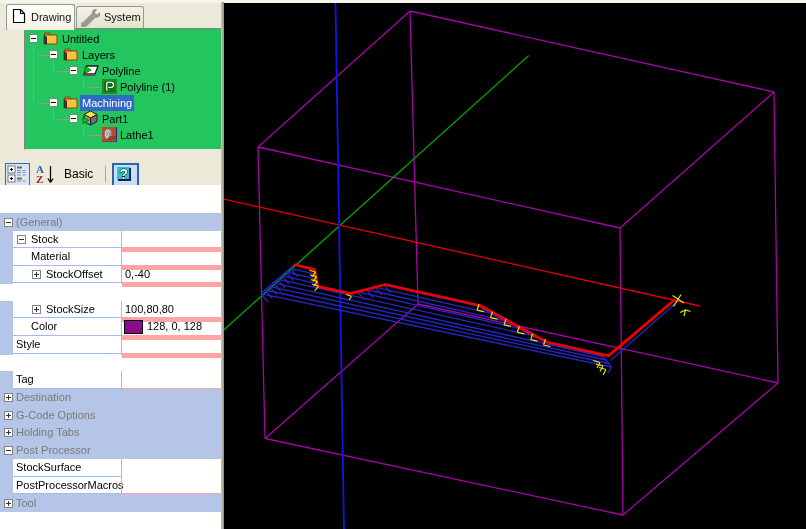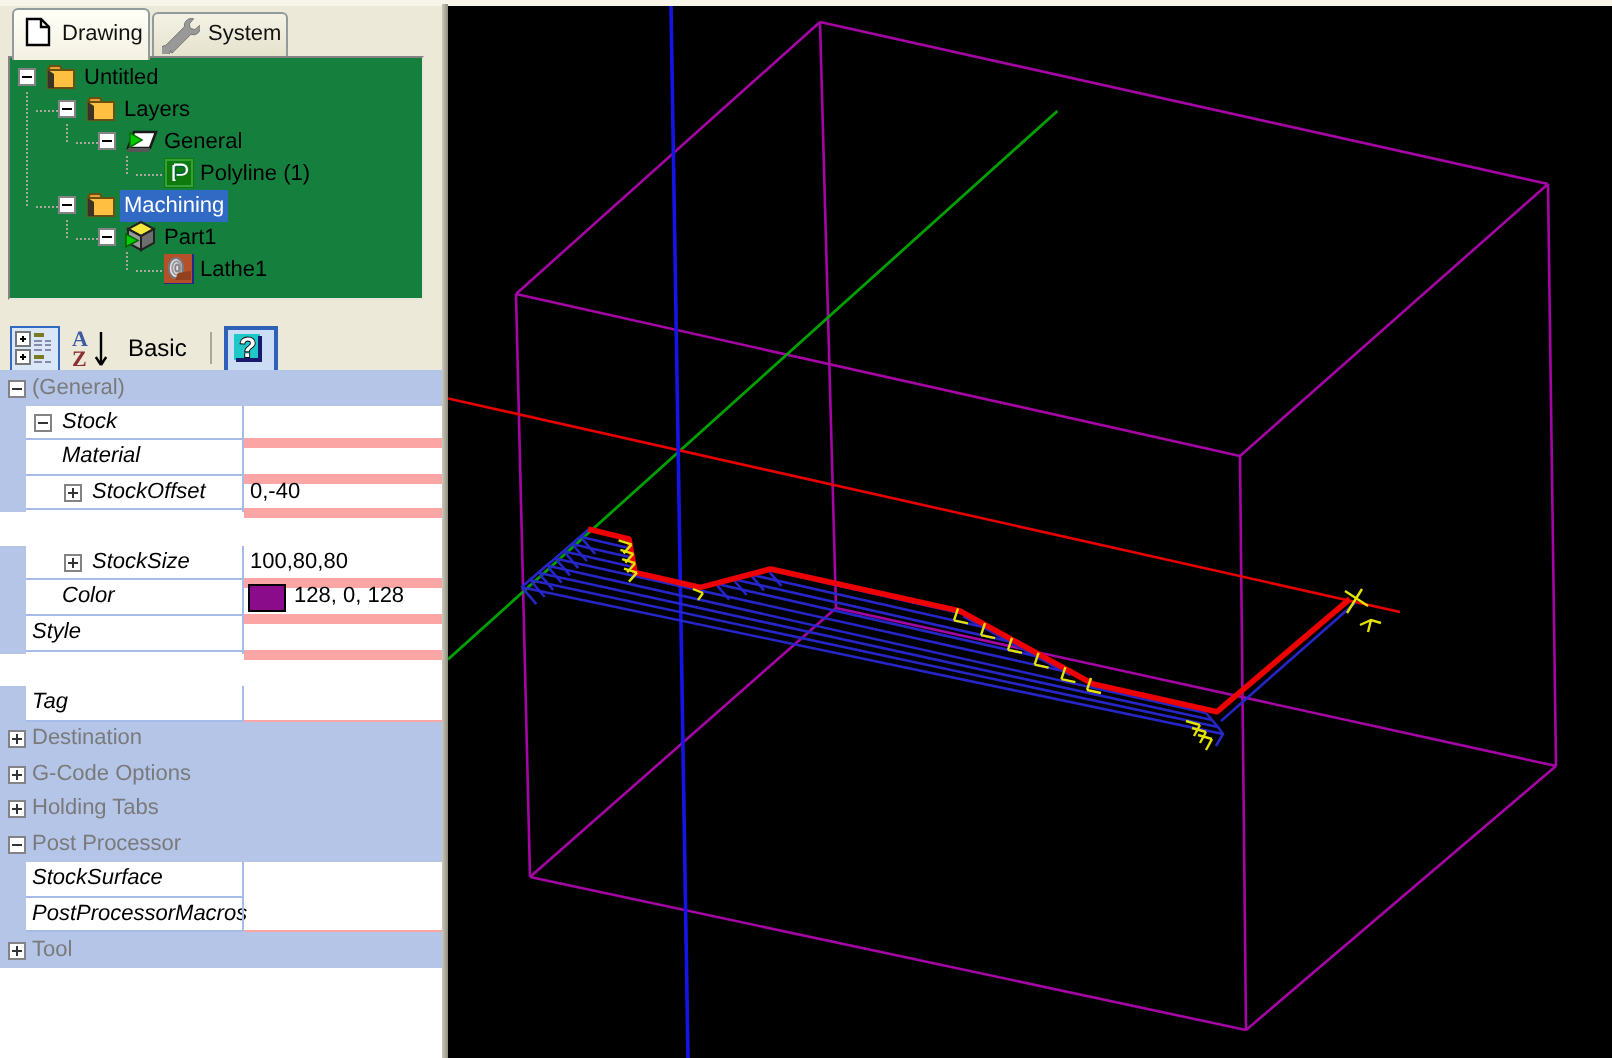"Untitled" #treebox { background: #15803d -> #22c55e; left: 4px -> 24px }
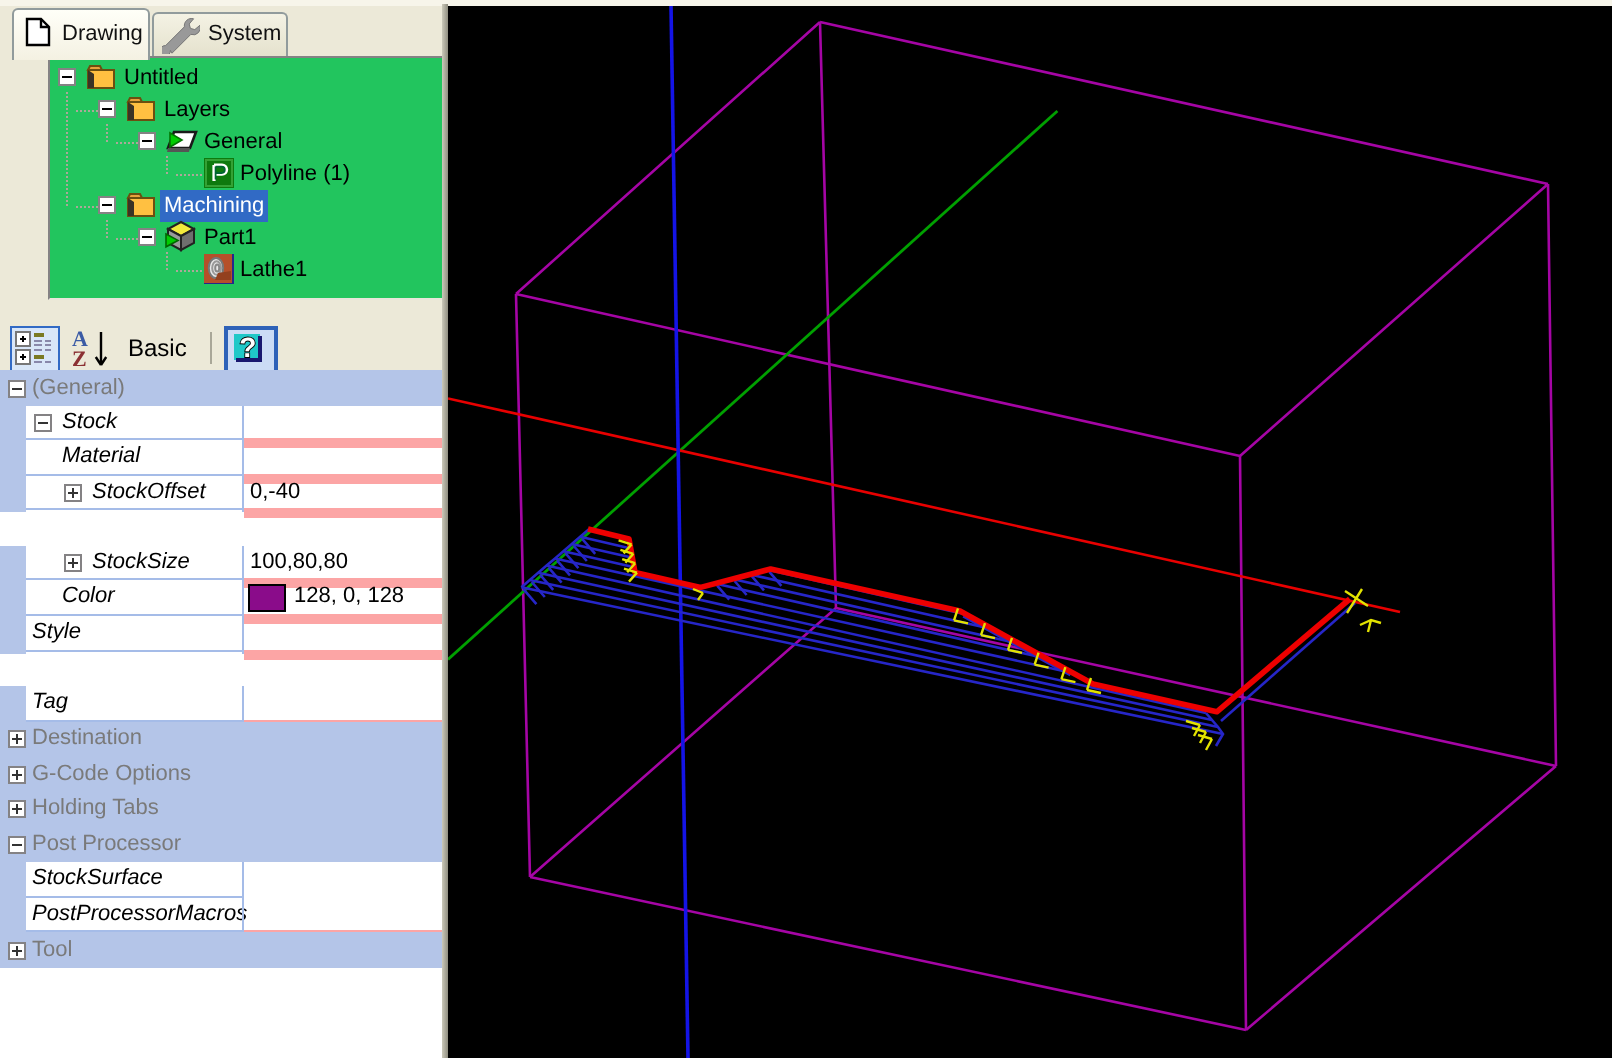"General" span { text: General -> Polyline }
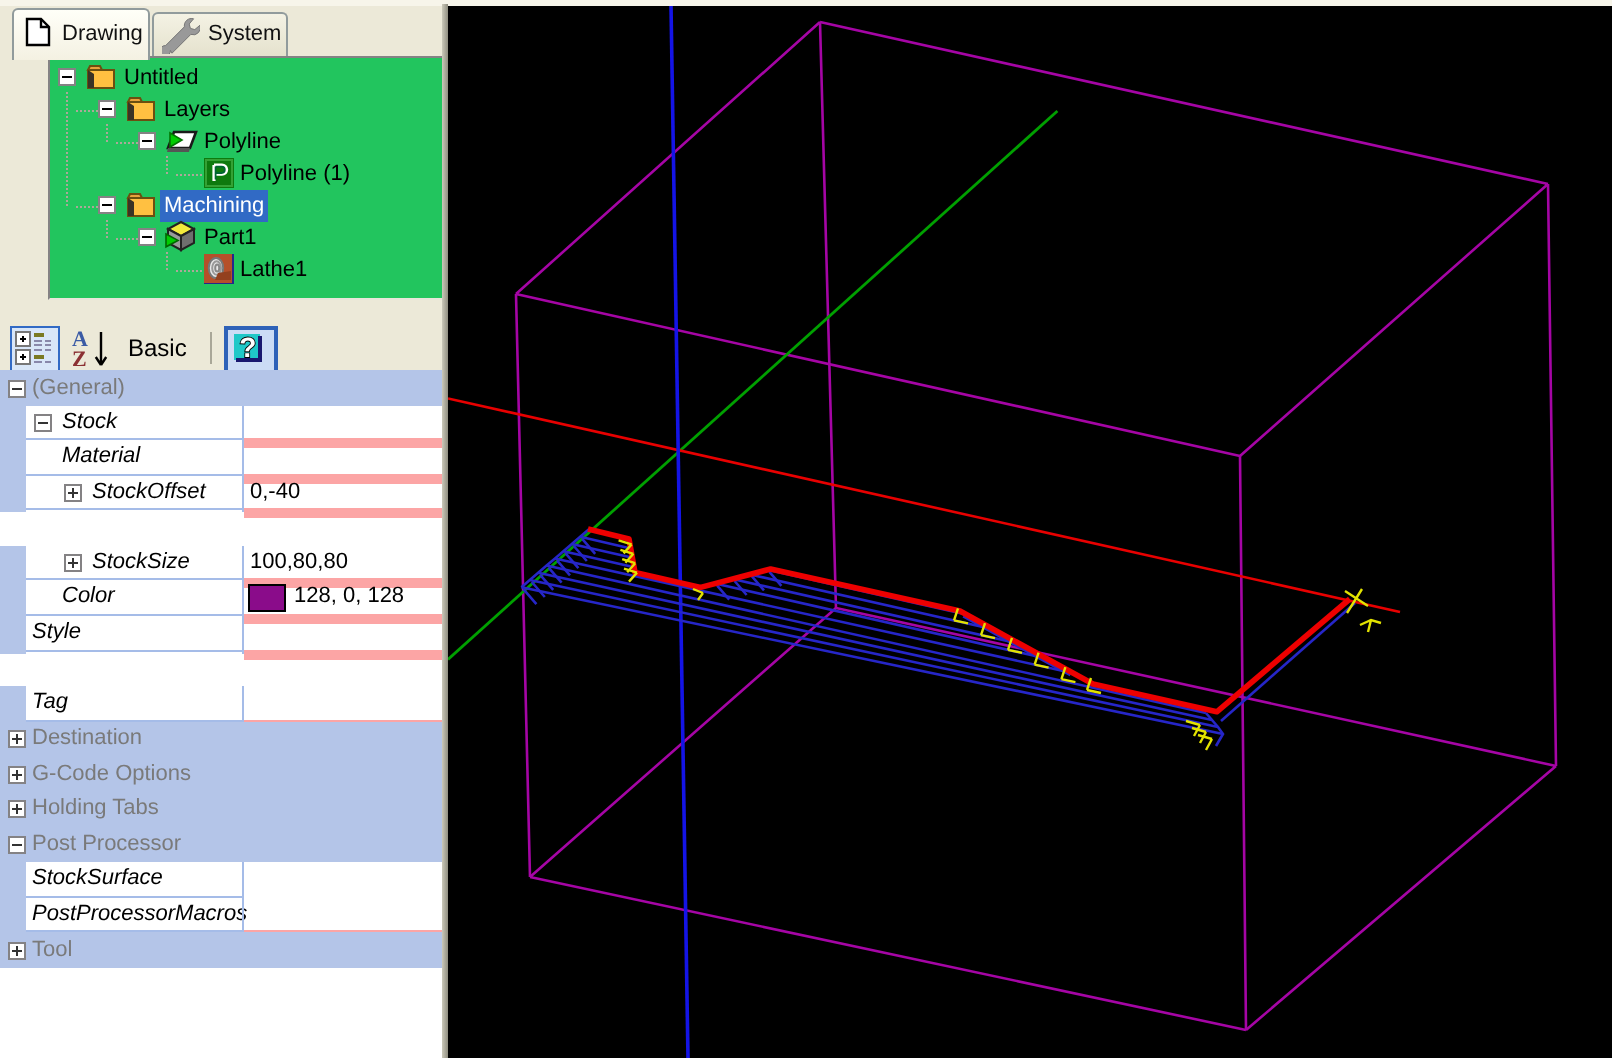"(General)" .prow { margin-top: none -> 28px }
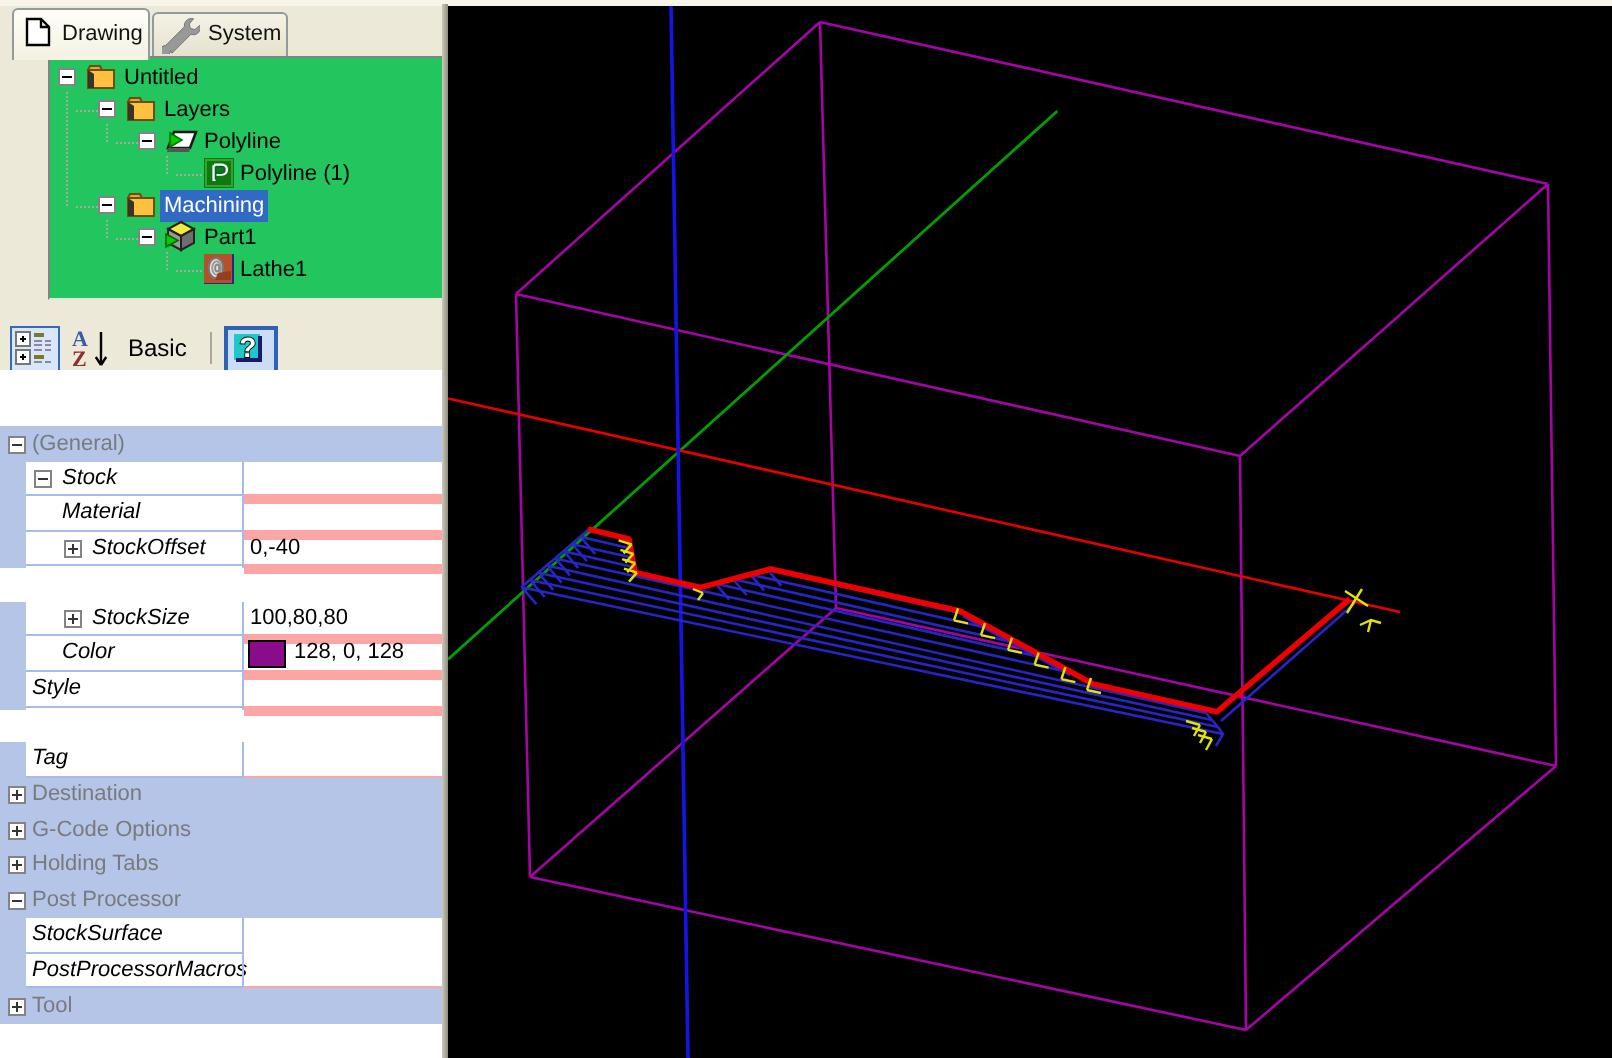"Stock" .nmcell { font-style: italic -> none }
